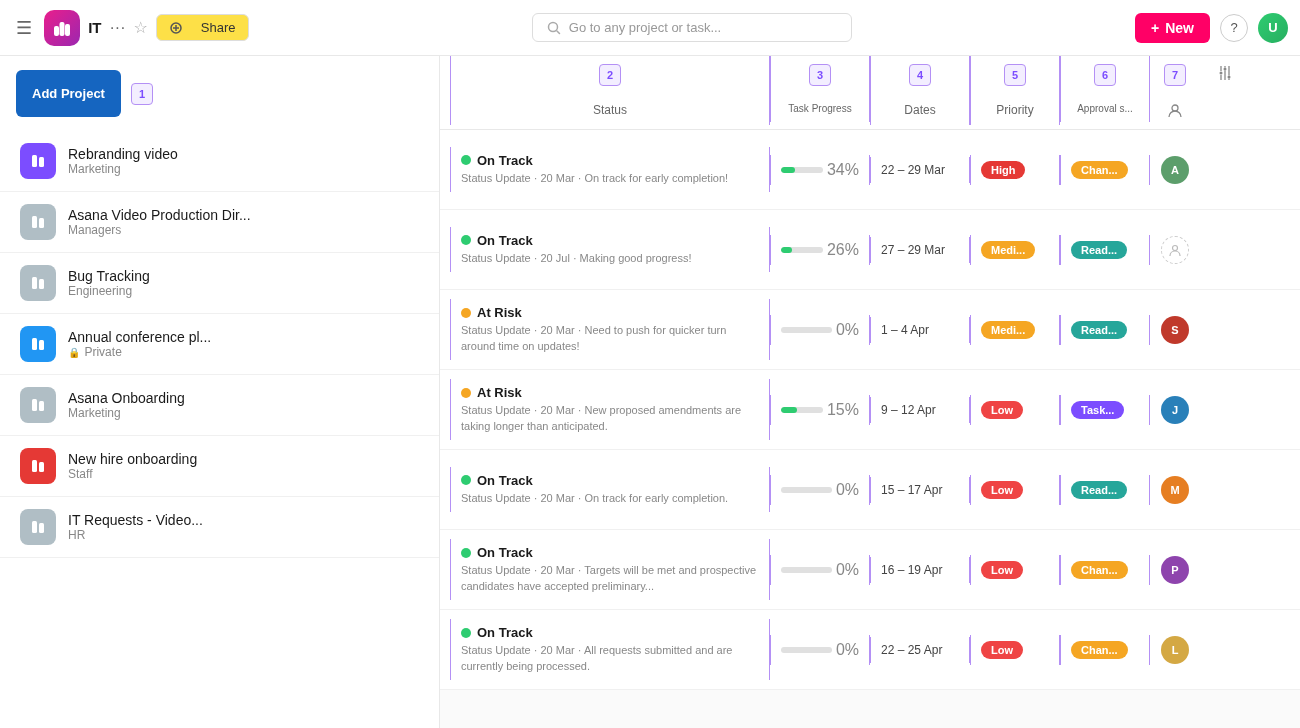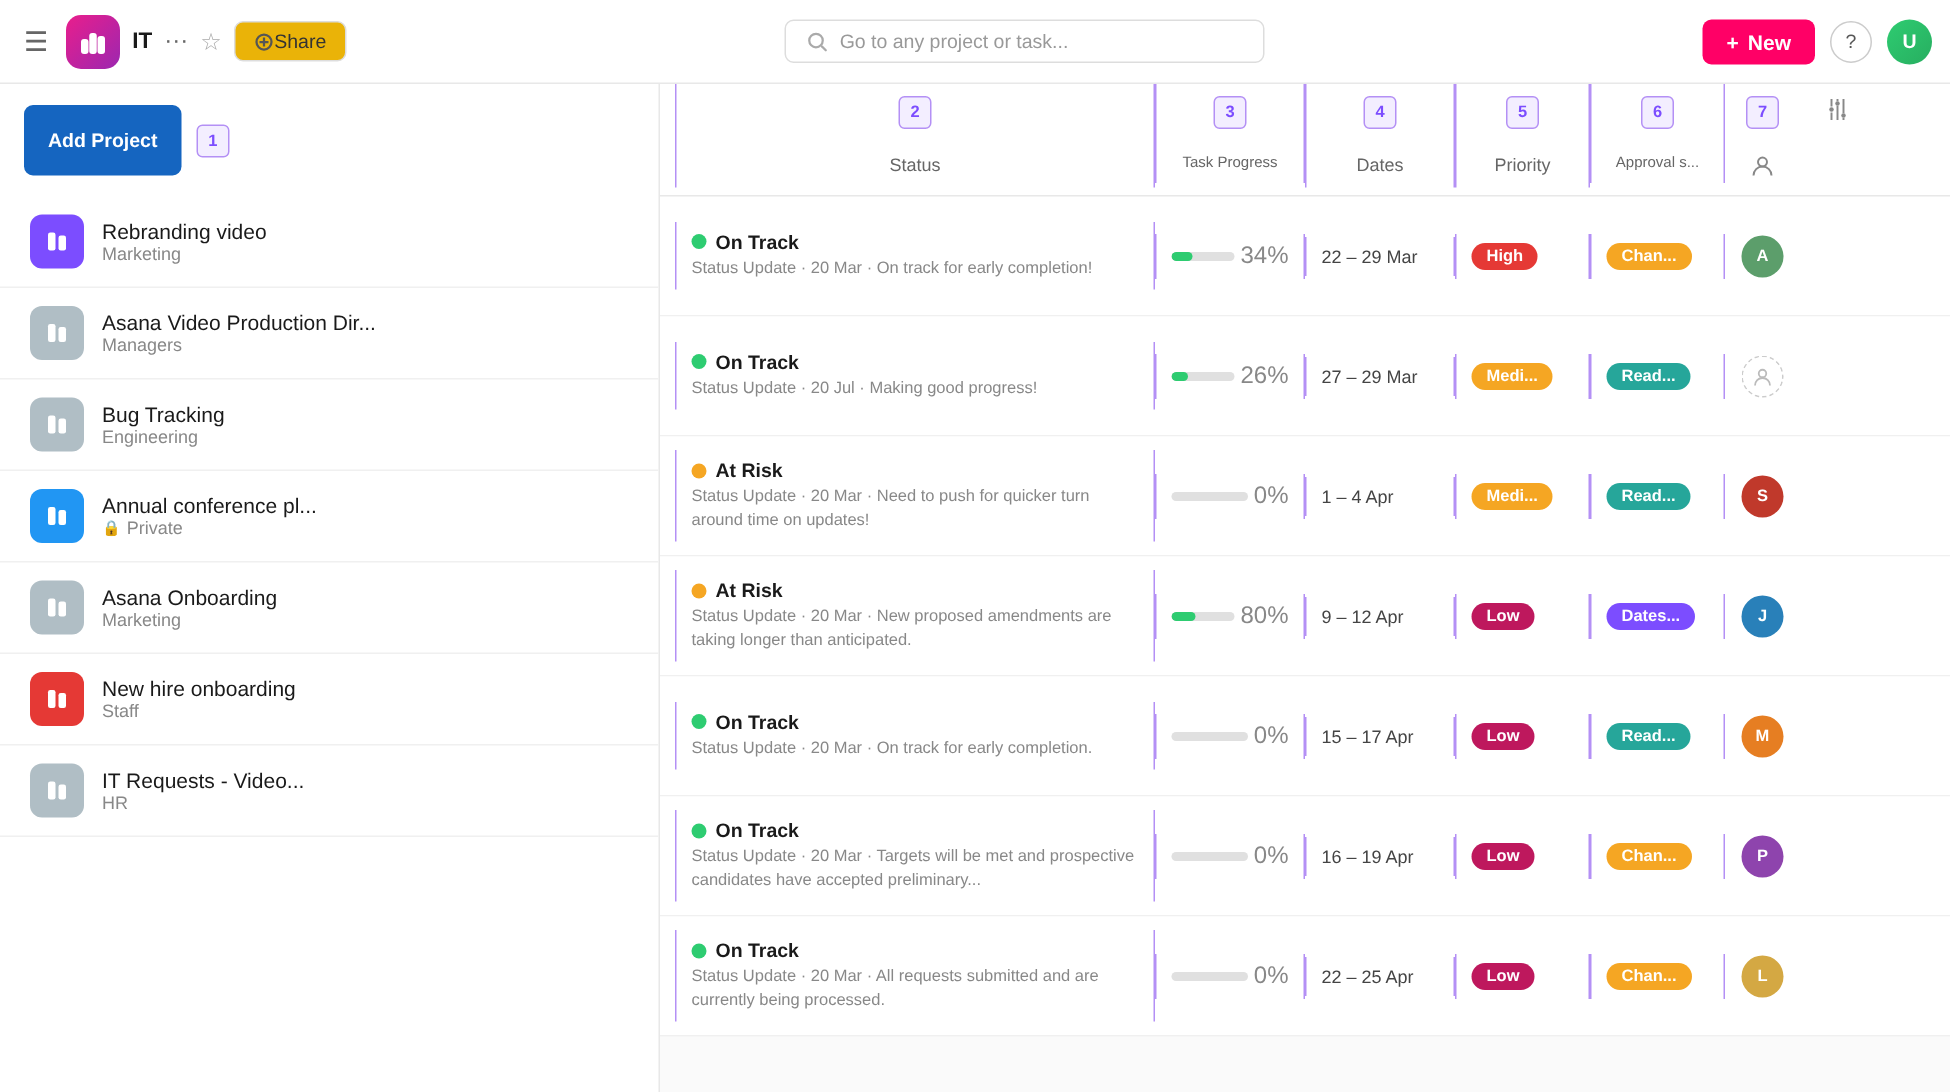"Share" .share-btn { background: #eab308 -> #fde047; gap: 0 -> 18px }
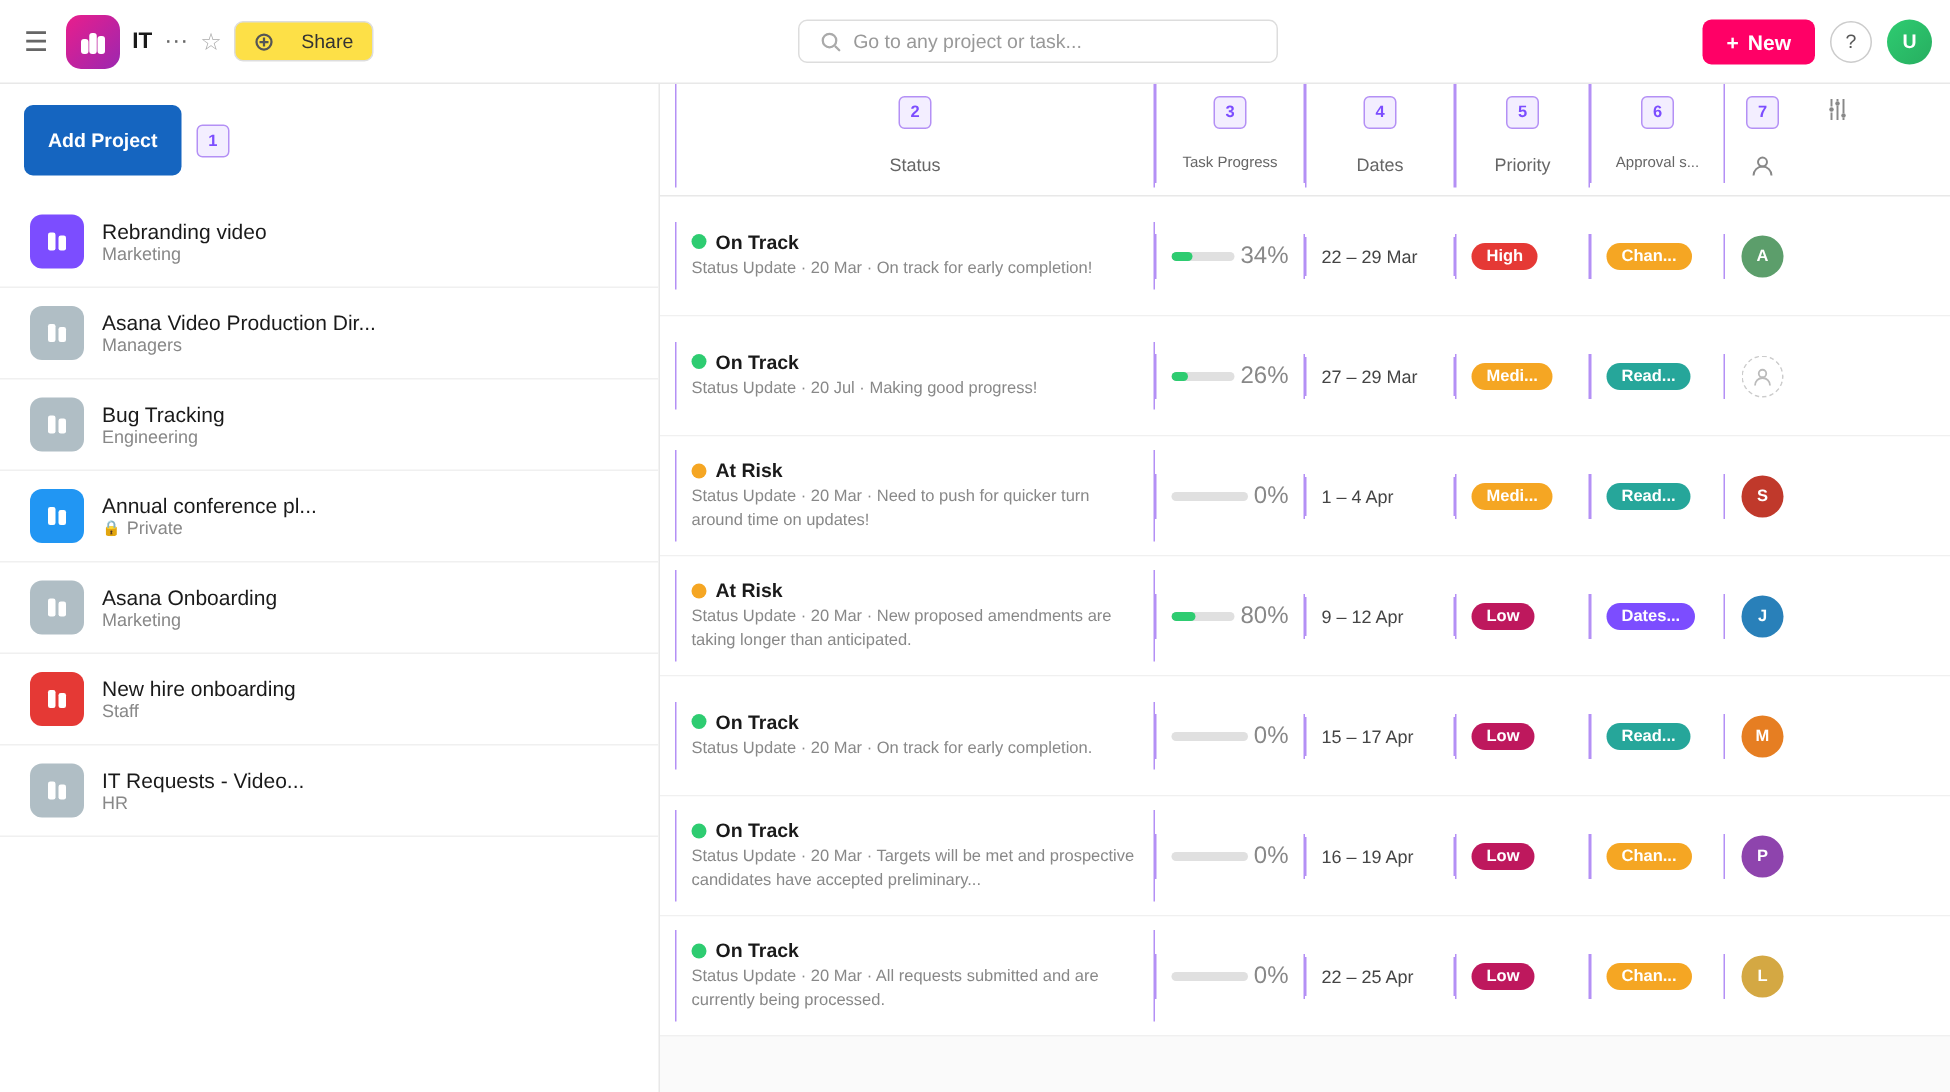"80%" span.progress-pct { text: 80% -> 15% }
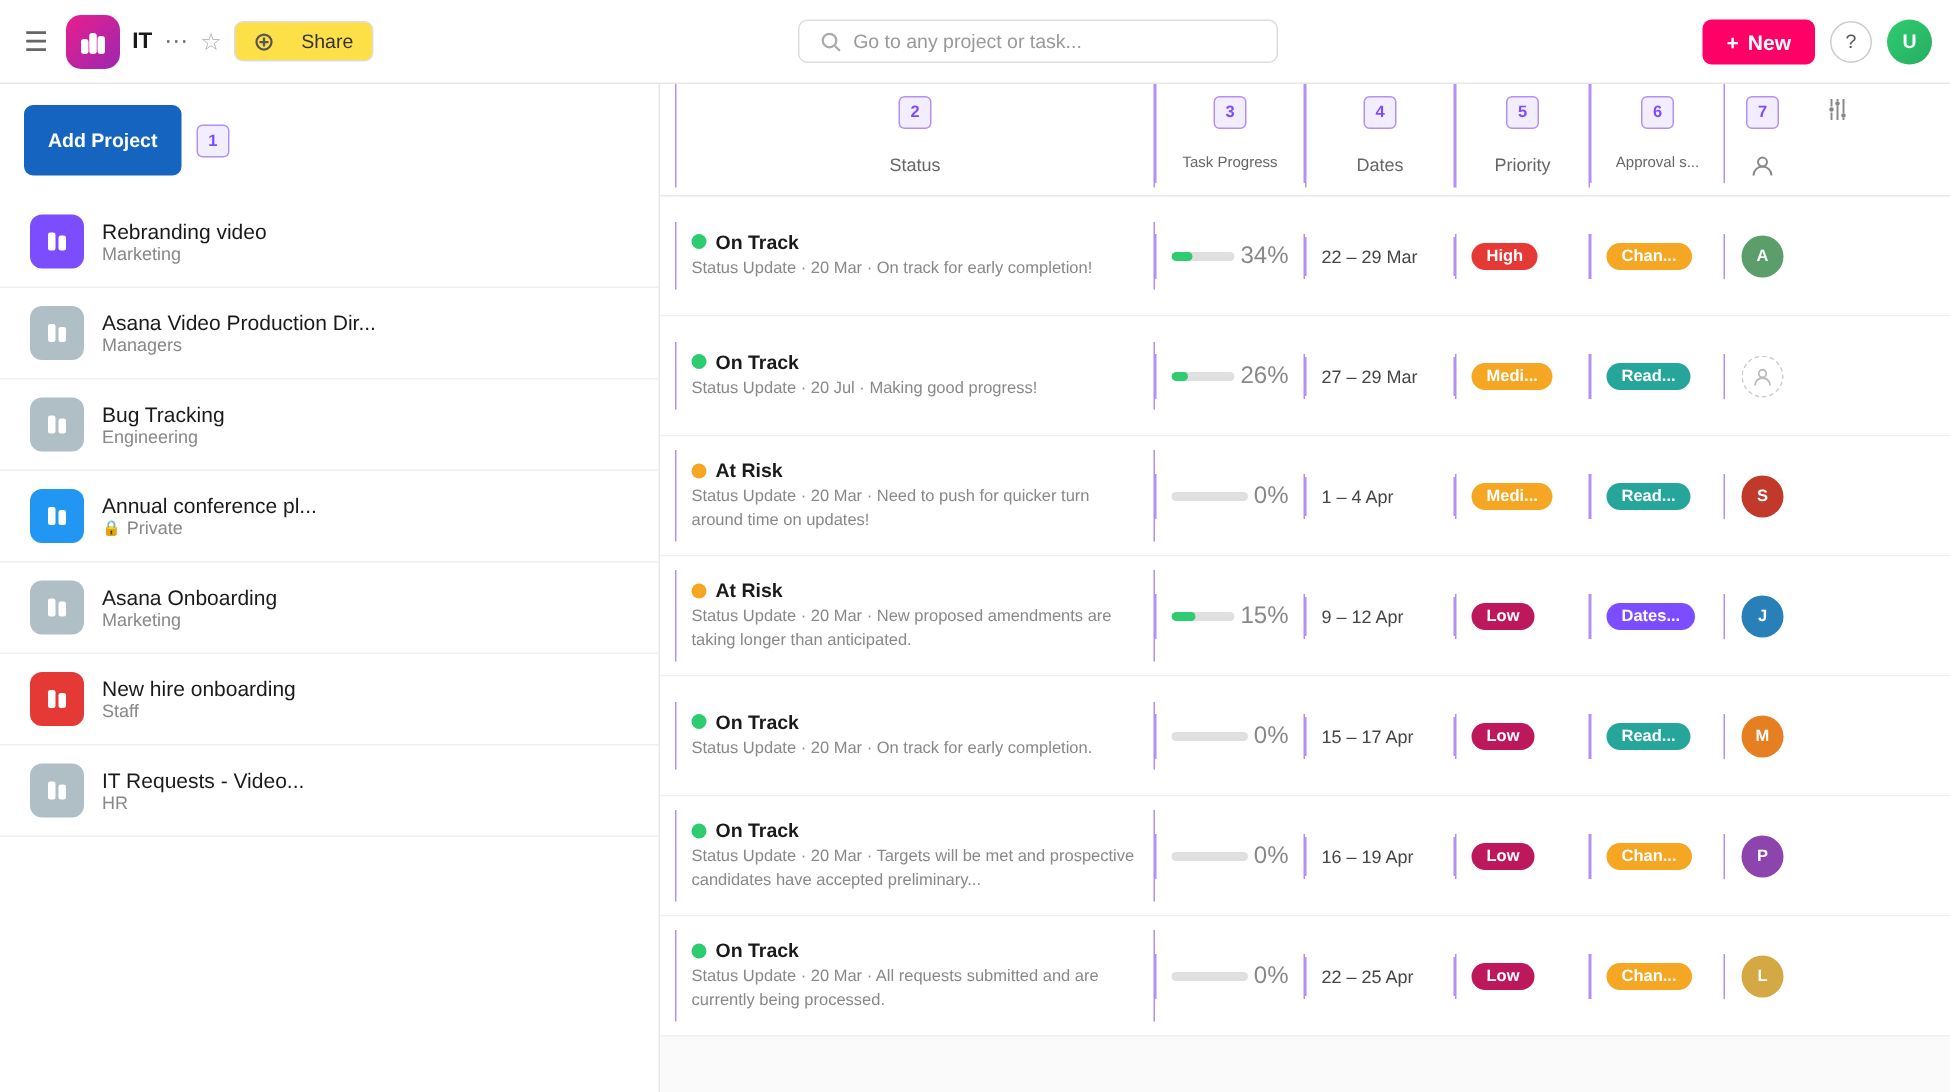"Low" .priority-badge.low { background: #be185d -> #ef4444 }
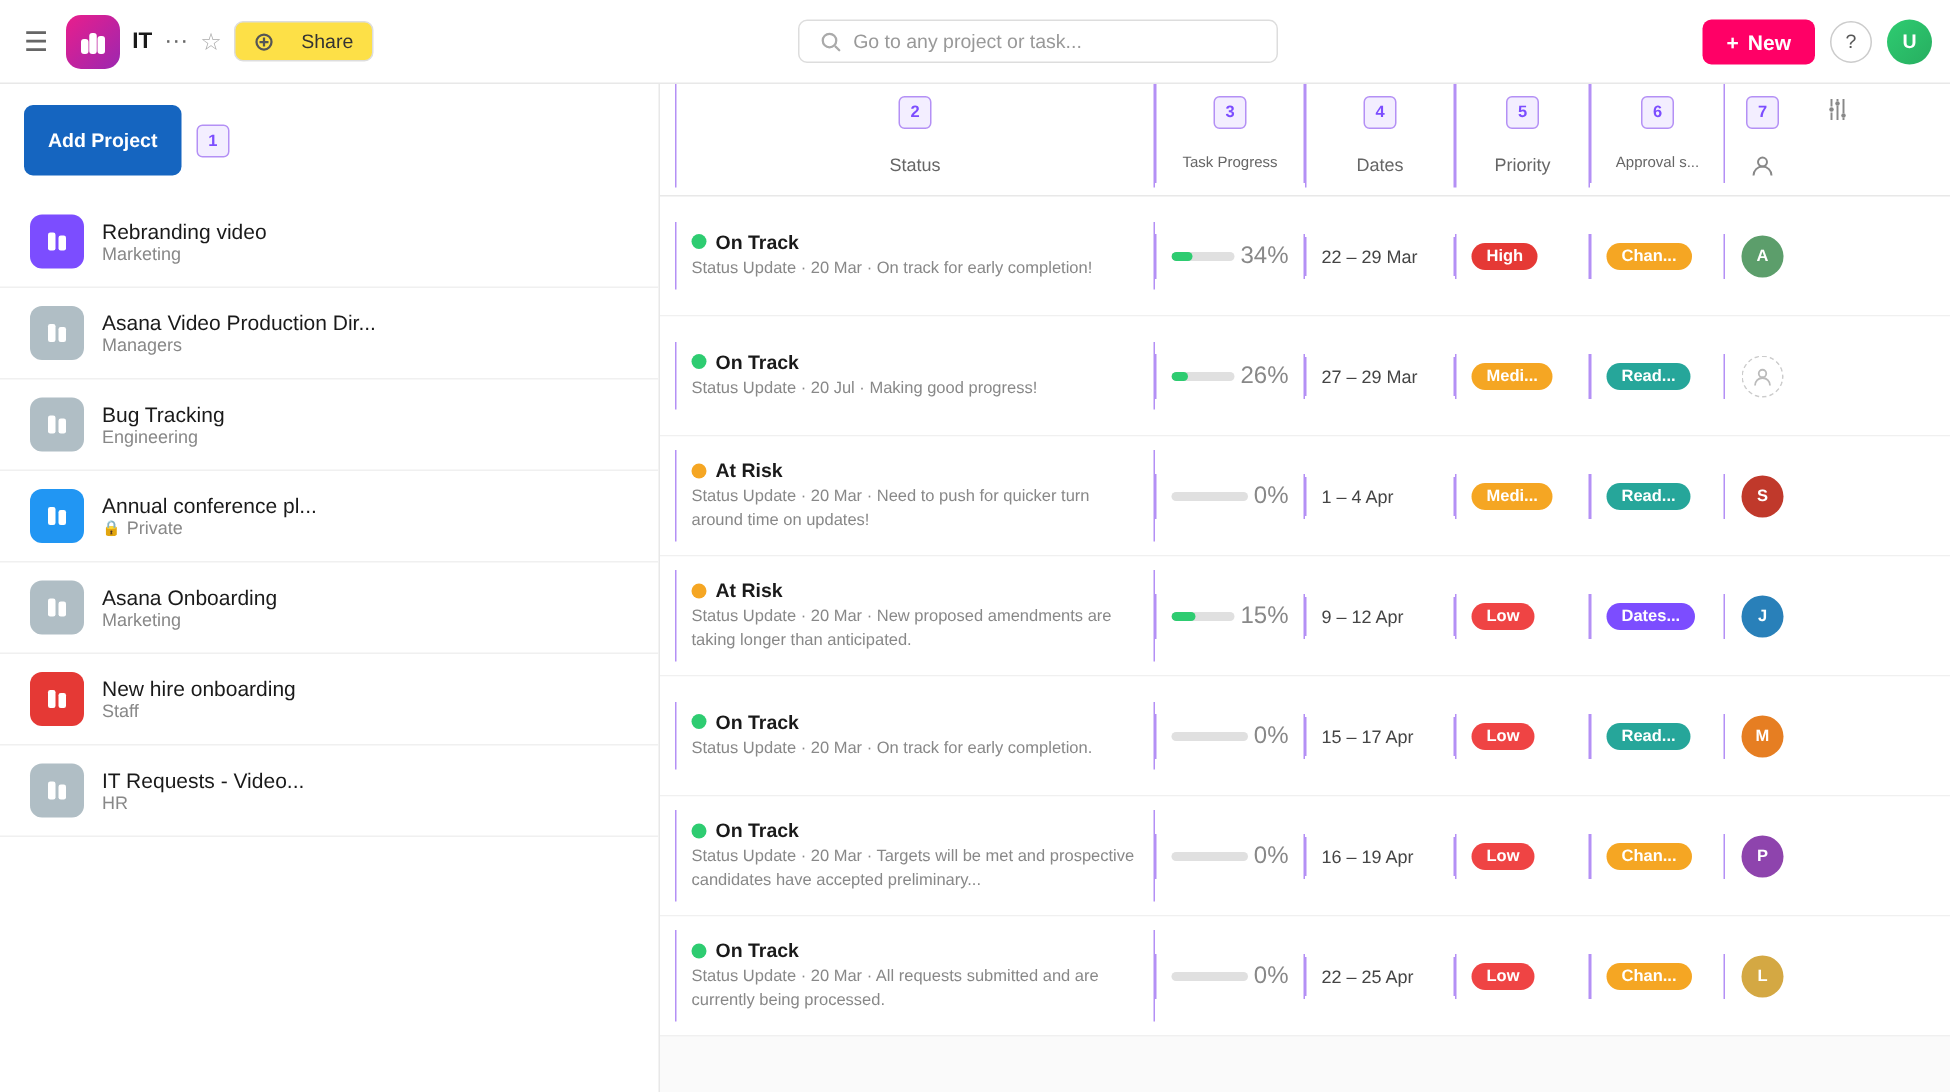"Dates..." span.approval-badge { text: Dates -> Task }
